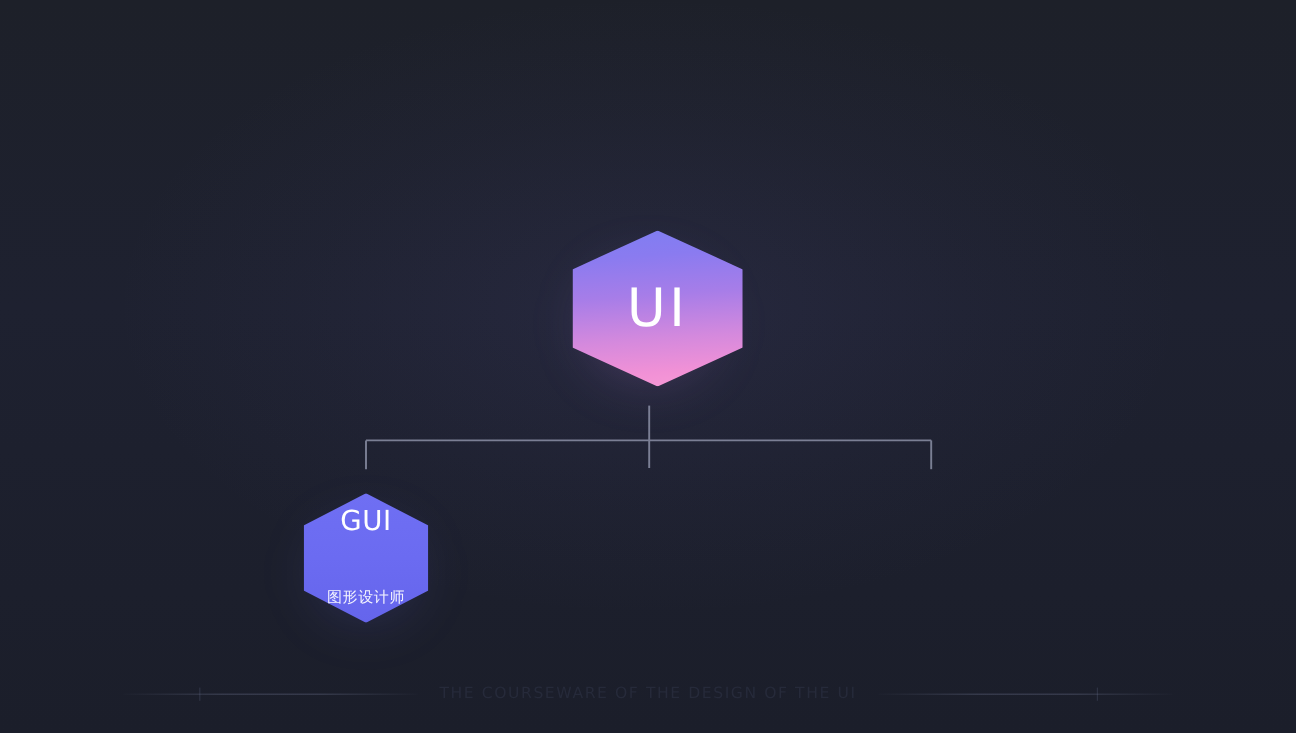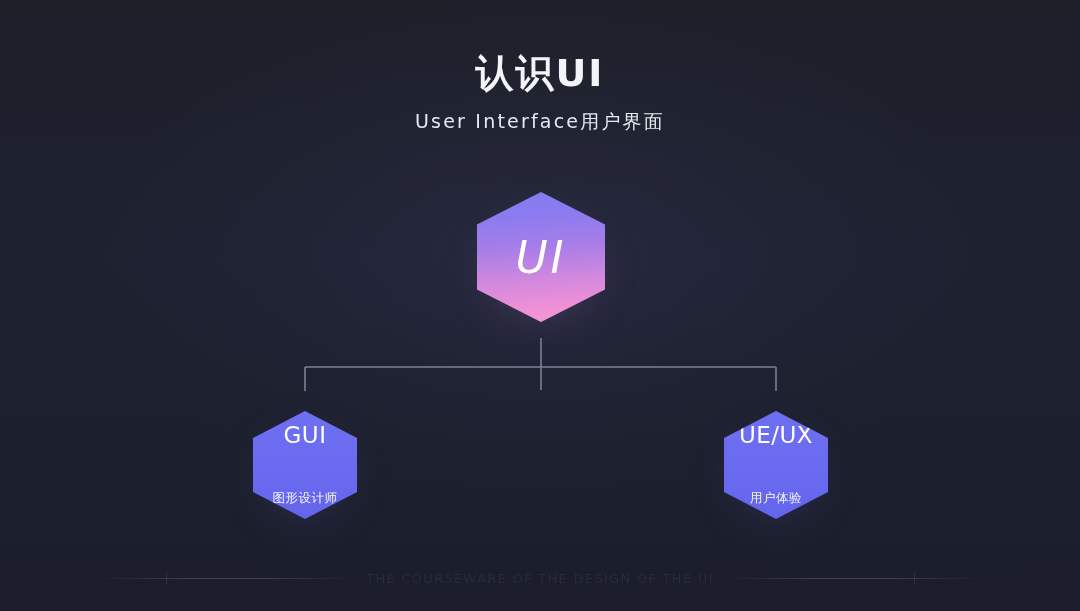"认识UI" div.title-block { html: <div> <div>认识UI</div> <div>User Interface用户界面</div> </div> -> none }
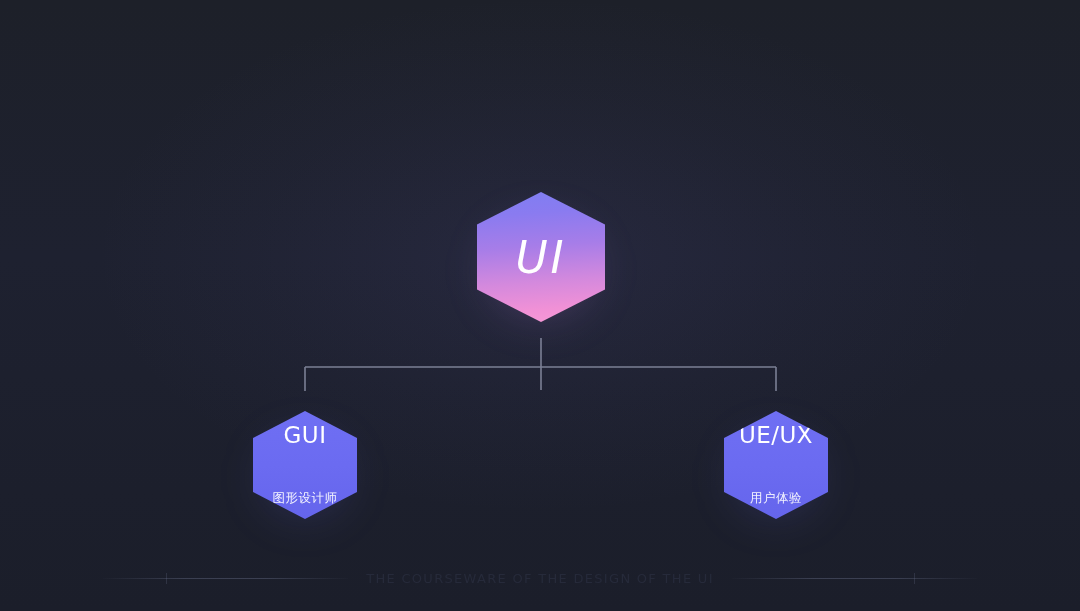"UI" #hex-root { font-style: italic -> none; width: 128px -> 142px }
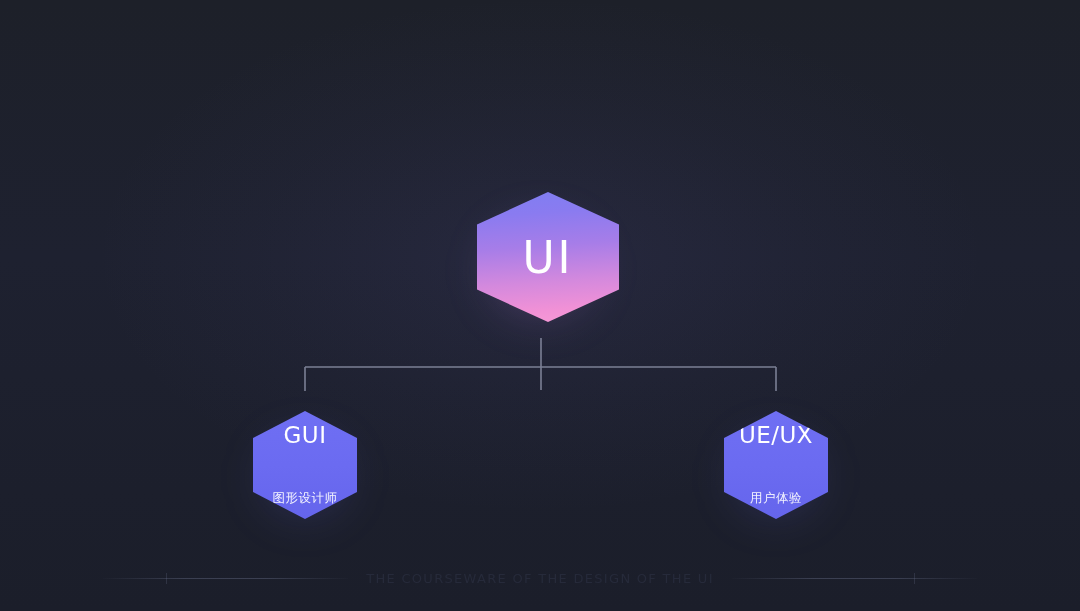"UE/UX" div.hex-wrap { html: <div> <div></div> <div> <div>UE/UX</div> <div>用户体验</div> </div> </div> -> none }
